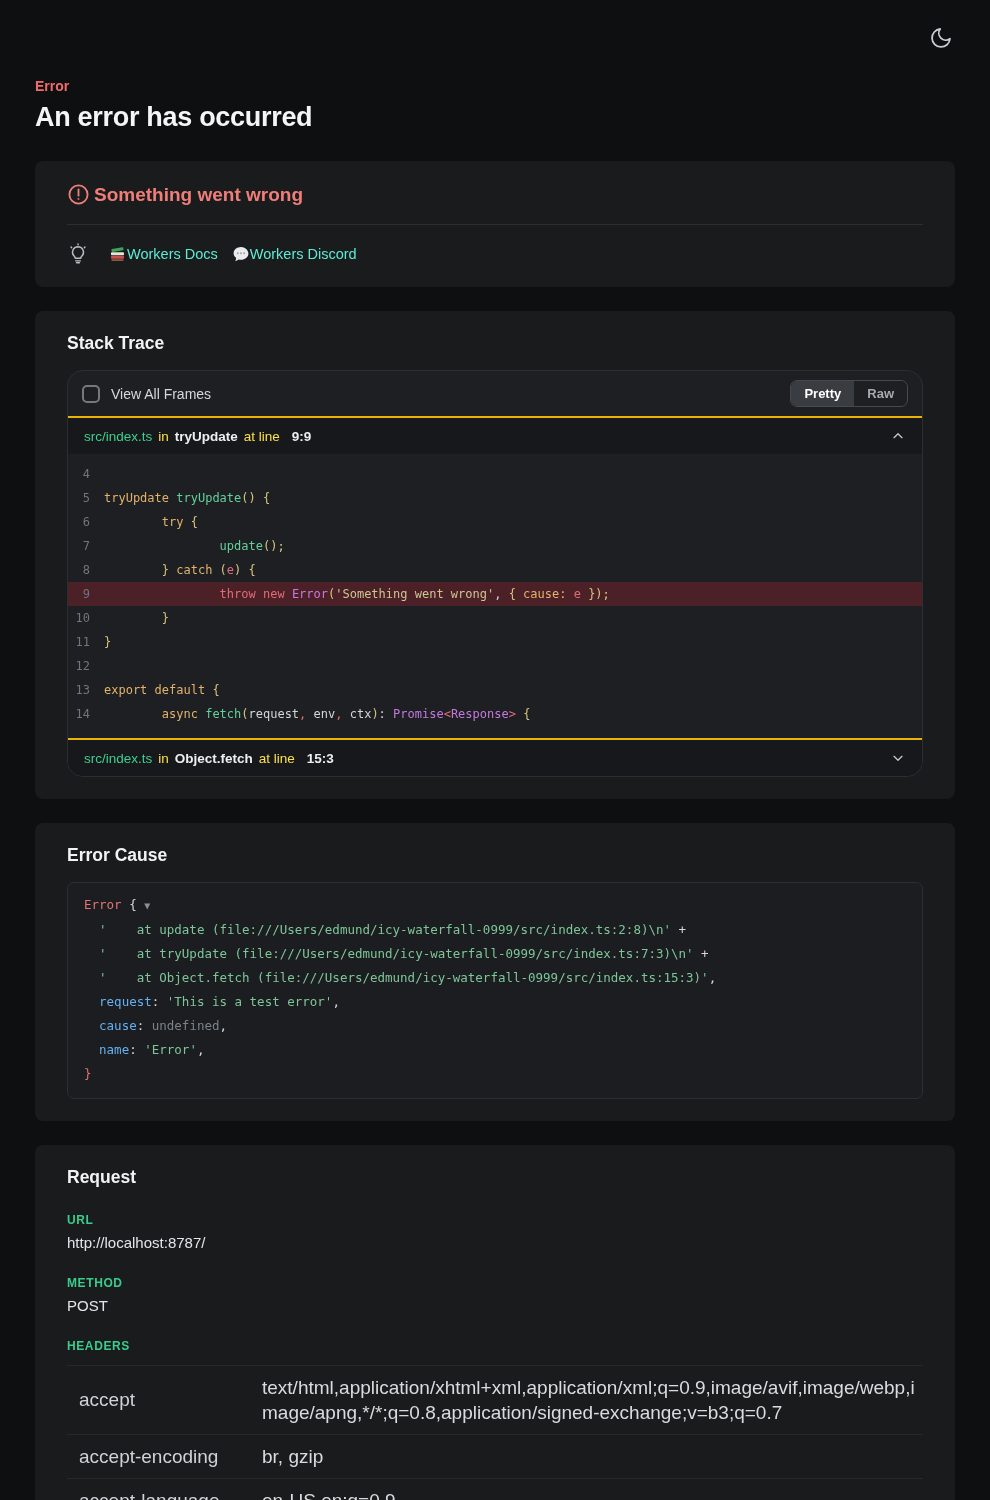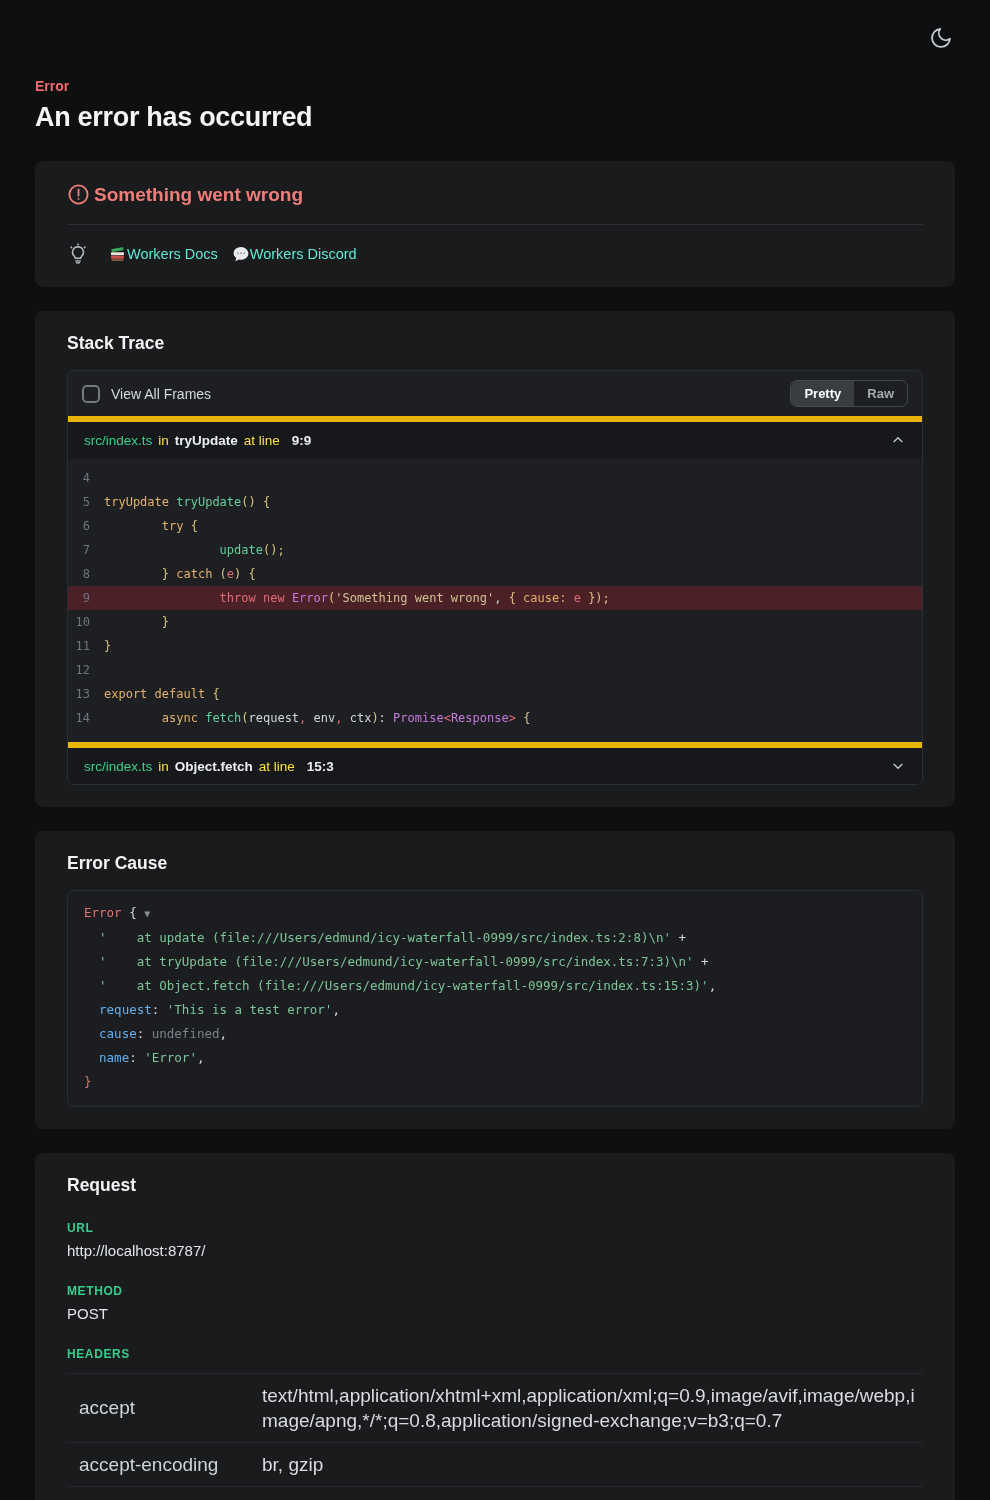"View All Frames" .trace-panel { border-radius: 7px -> 16px }
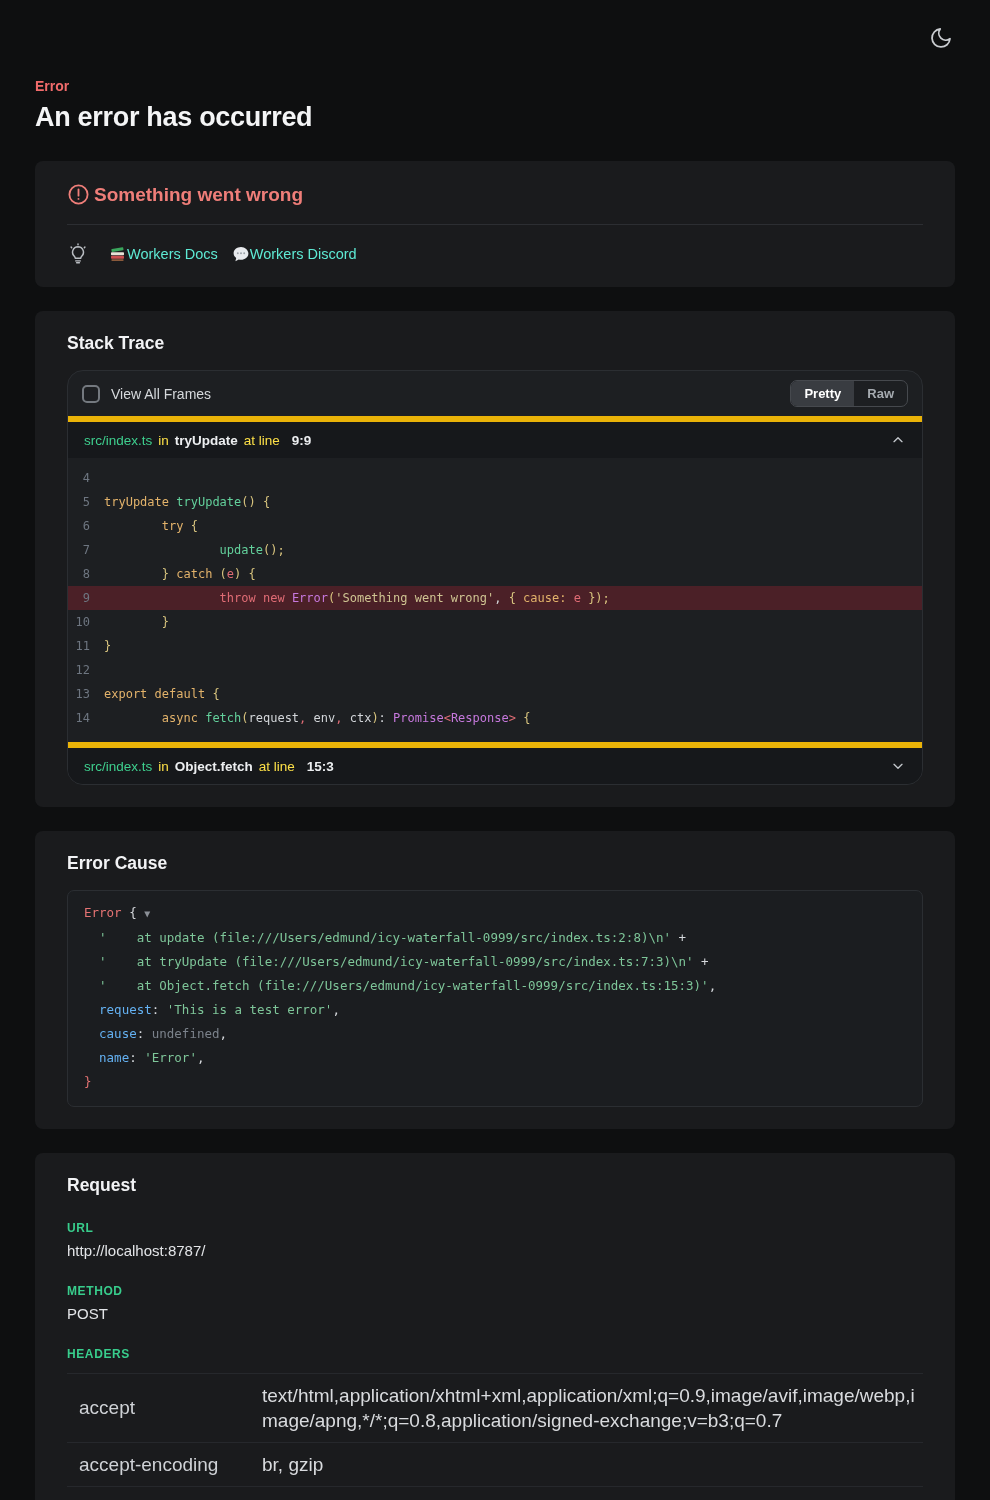"src/index.ts" .frame-header { border-top: 6px solid #eab308 -> 2px solid #eab308 }
